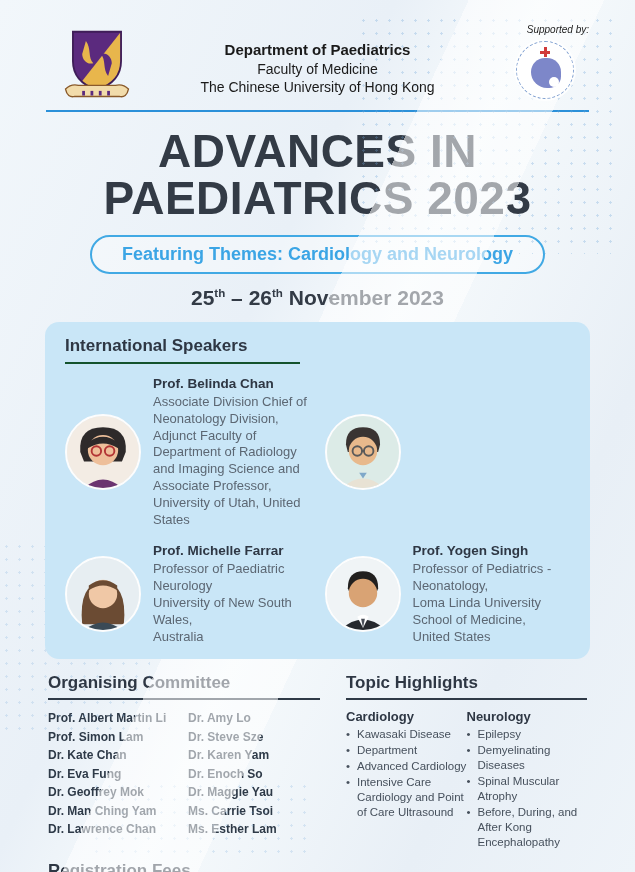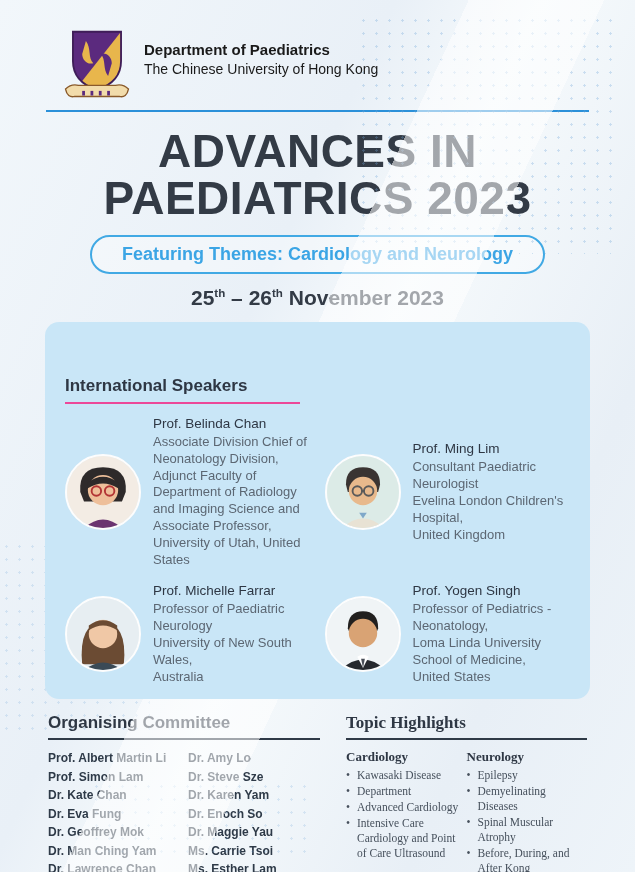"Supported by:" div.supported { html: none -> <div> <div>Supported by:</div> <div> <div></div> <div></div> </div> </div> }
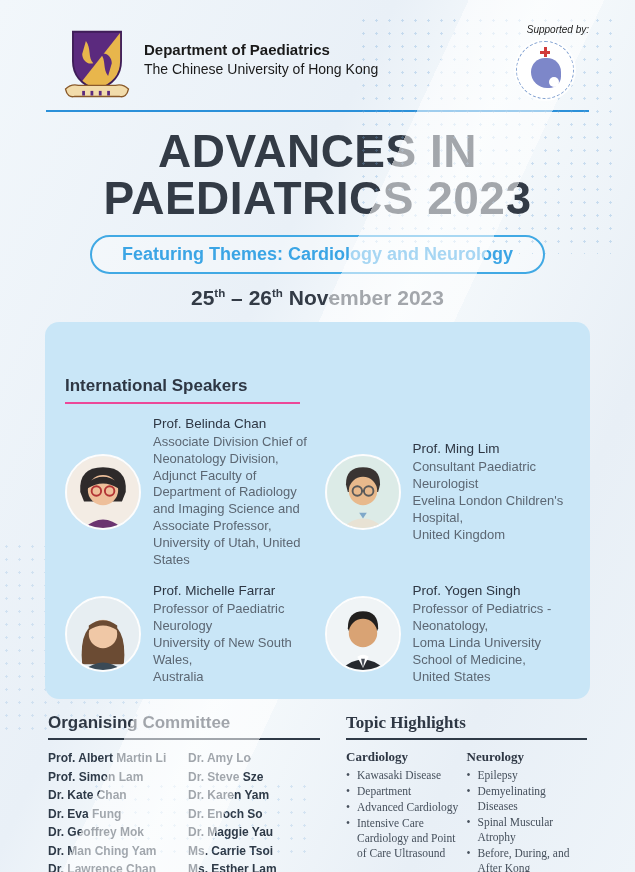"Department of Paediatrics" .header-text { text-align: none -> center }
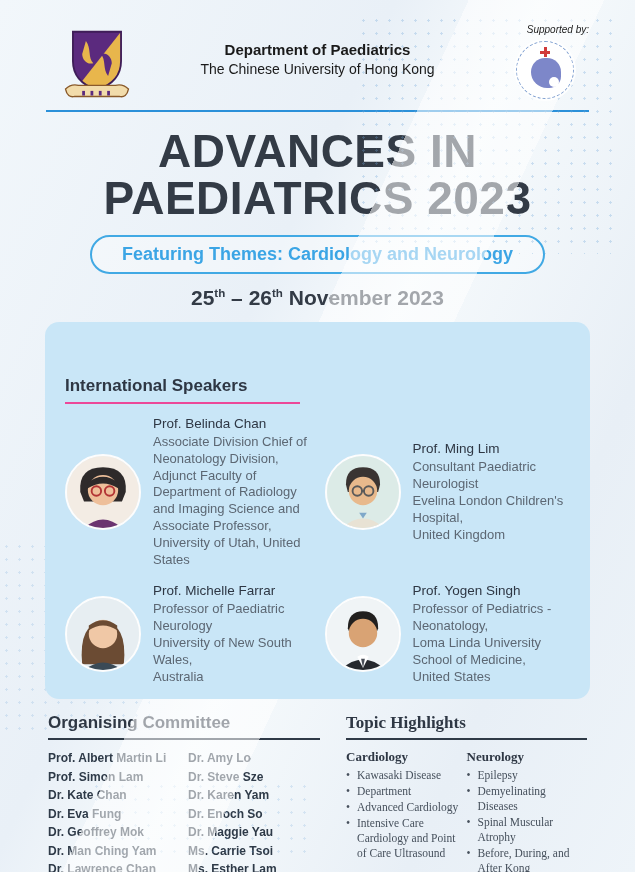"Faculty of Medicine" div.l2 { html: none -> <div>Faculty of Medicine</div> }
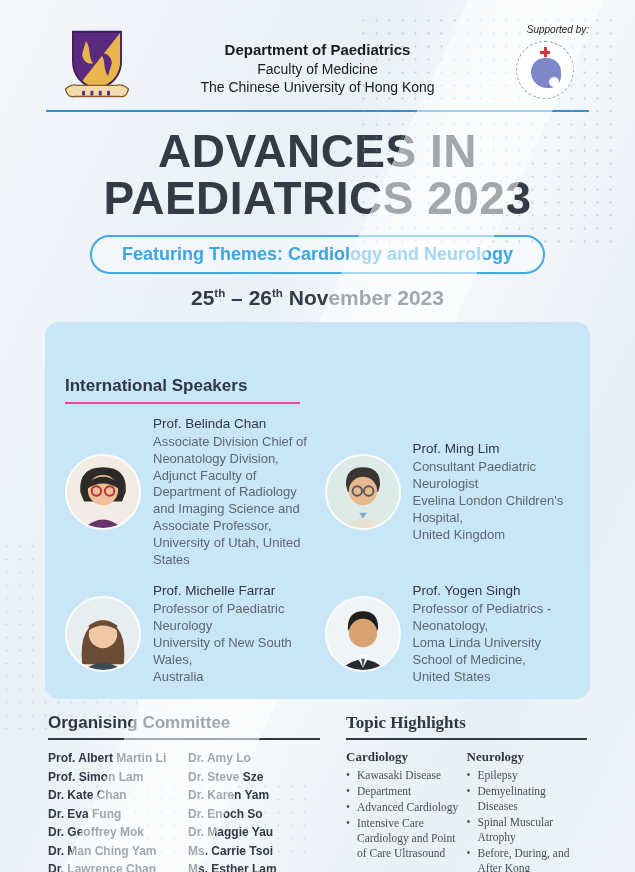"International Speakers" .panel-heading { border-bottom: 2px solid #ec4899 -> 2px solid #14532d; margin-top: 40px -> none }
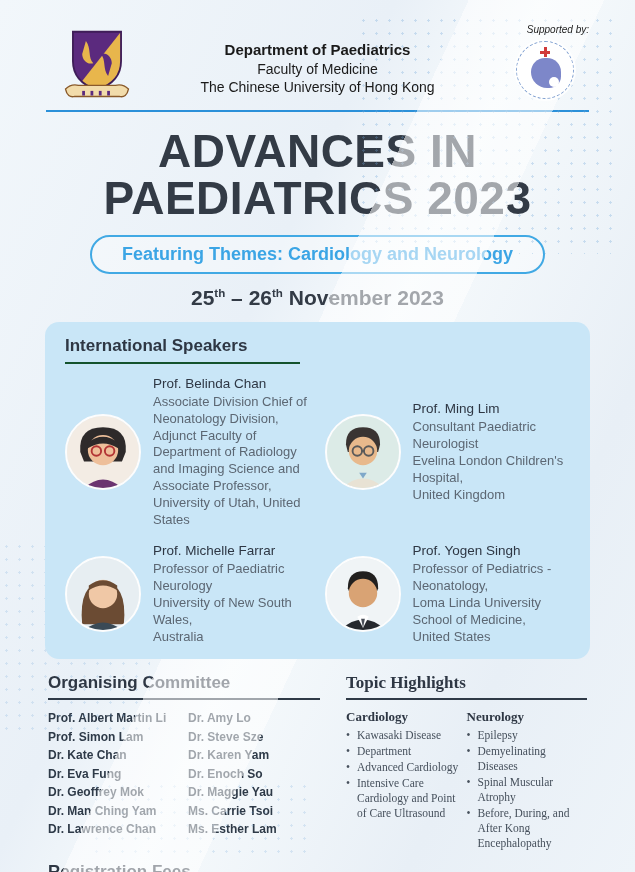"Prof. Belinda Chan" .speaker-name { font-weight: normal -> bold }
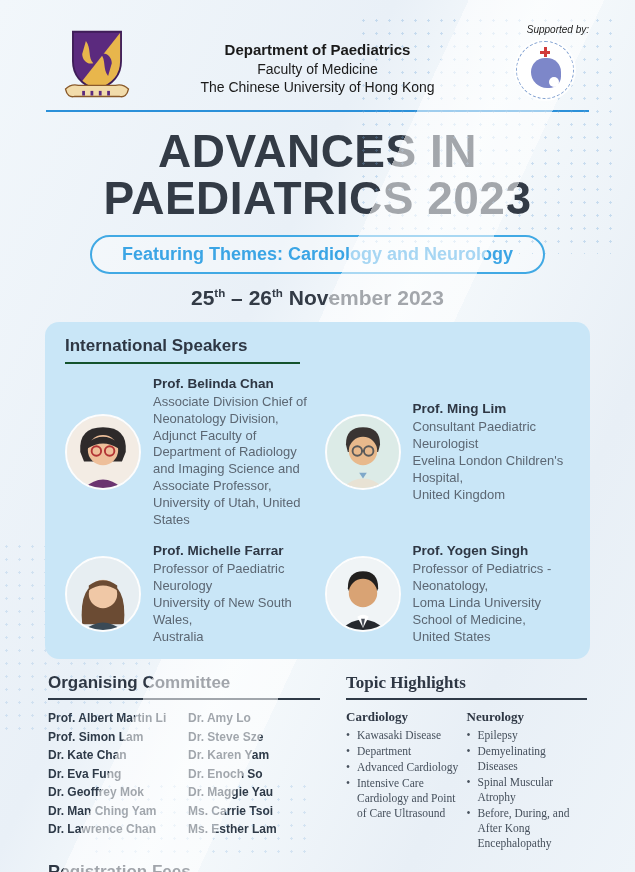"Prof. Ming Lim" div { html: <div> <div>Prof. Ming Lim</div> <div>Consultant Paediatric Neurologist Evelina London Children's Hospital, United Kingdom</div> </div> -> none }
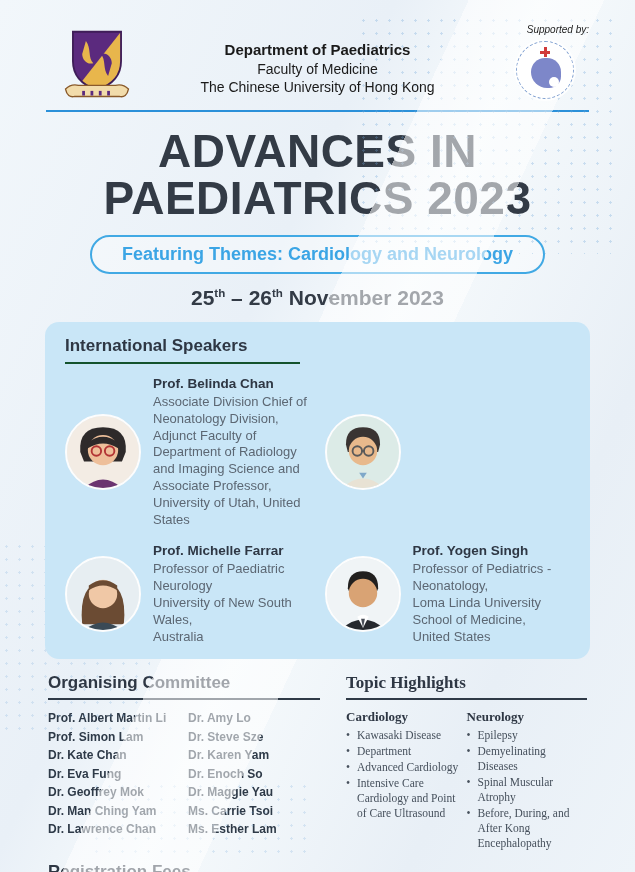"Kawasaki Disease" .topics { font-family: Liberation Serif, serif -> none }
